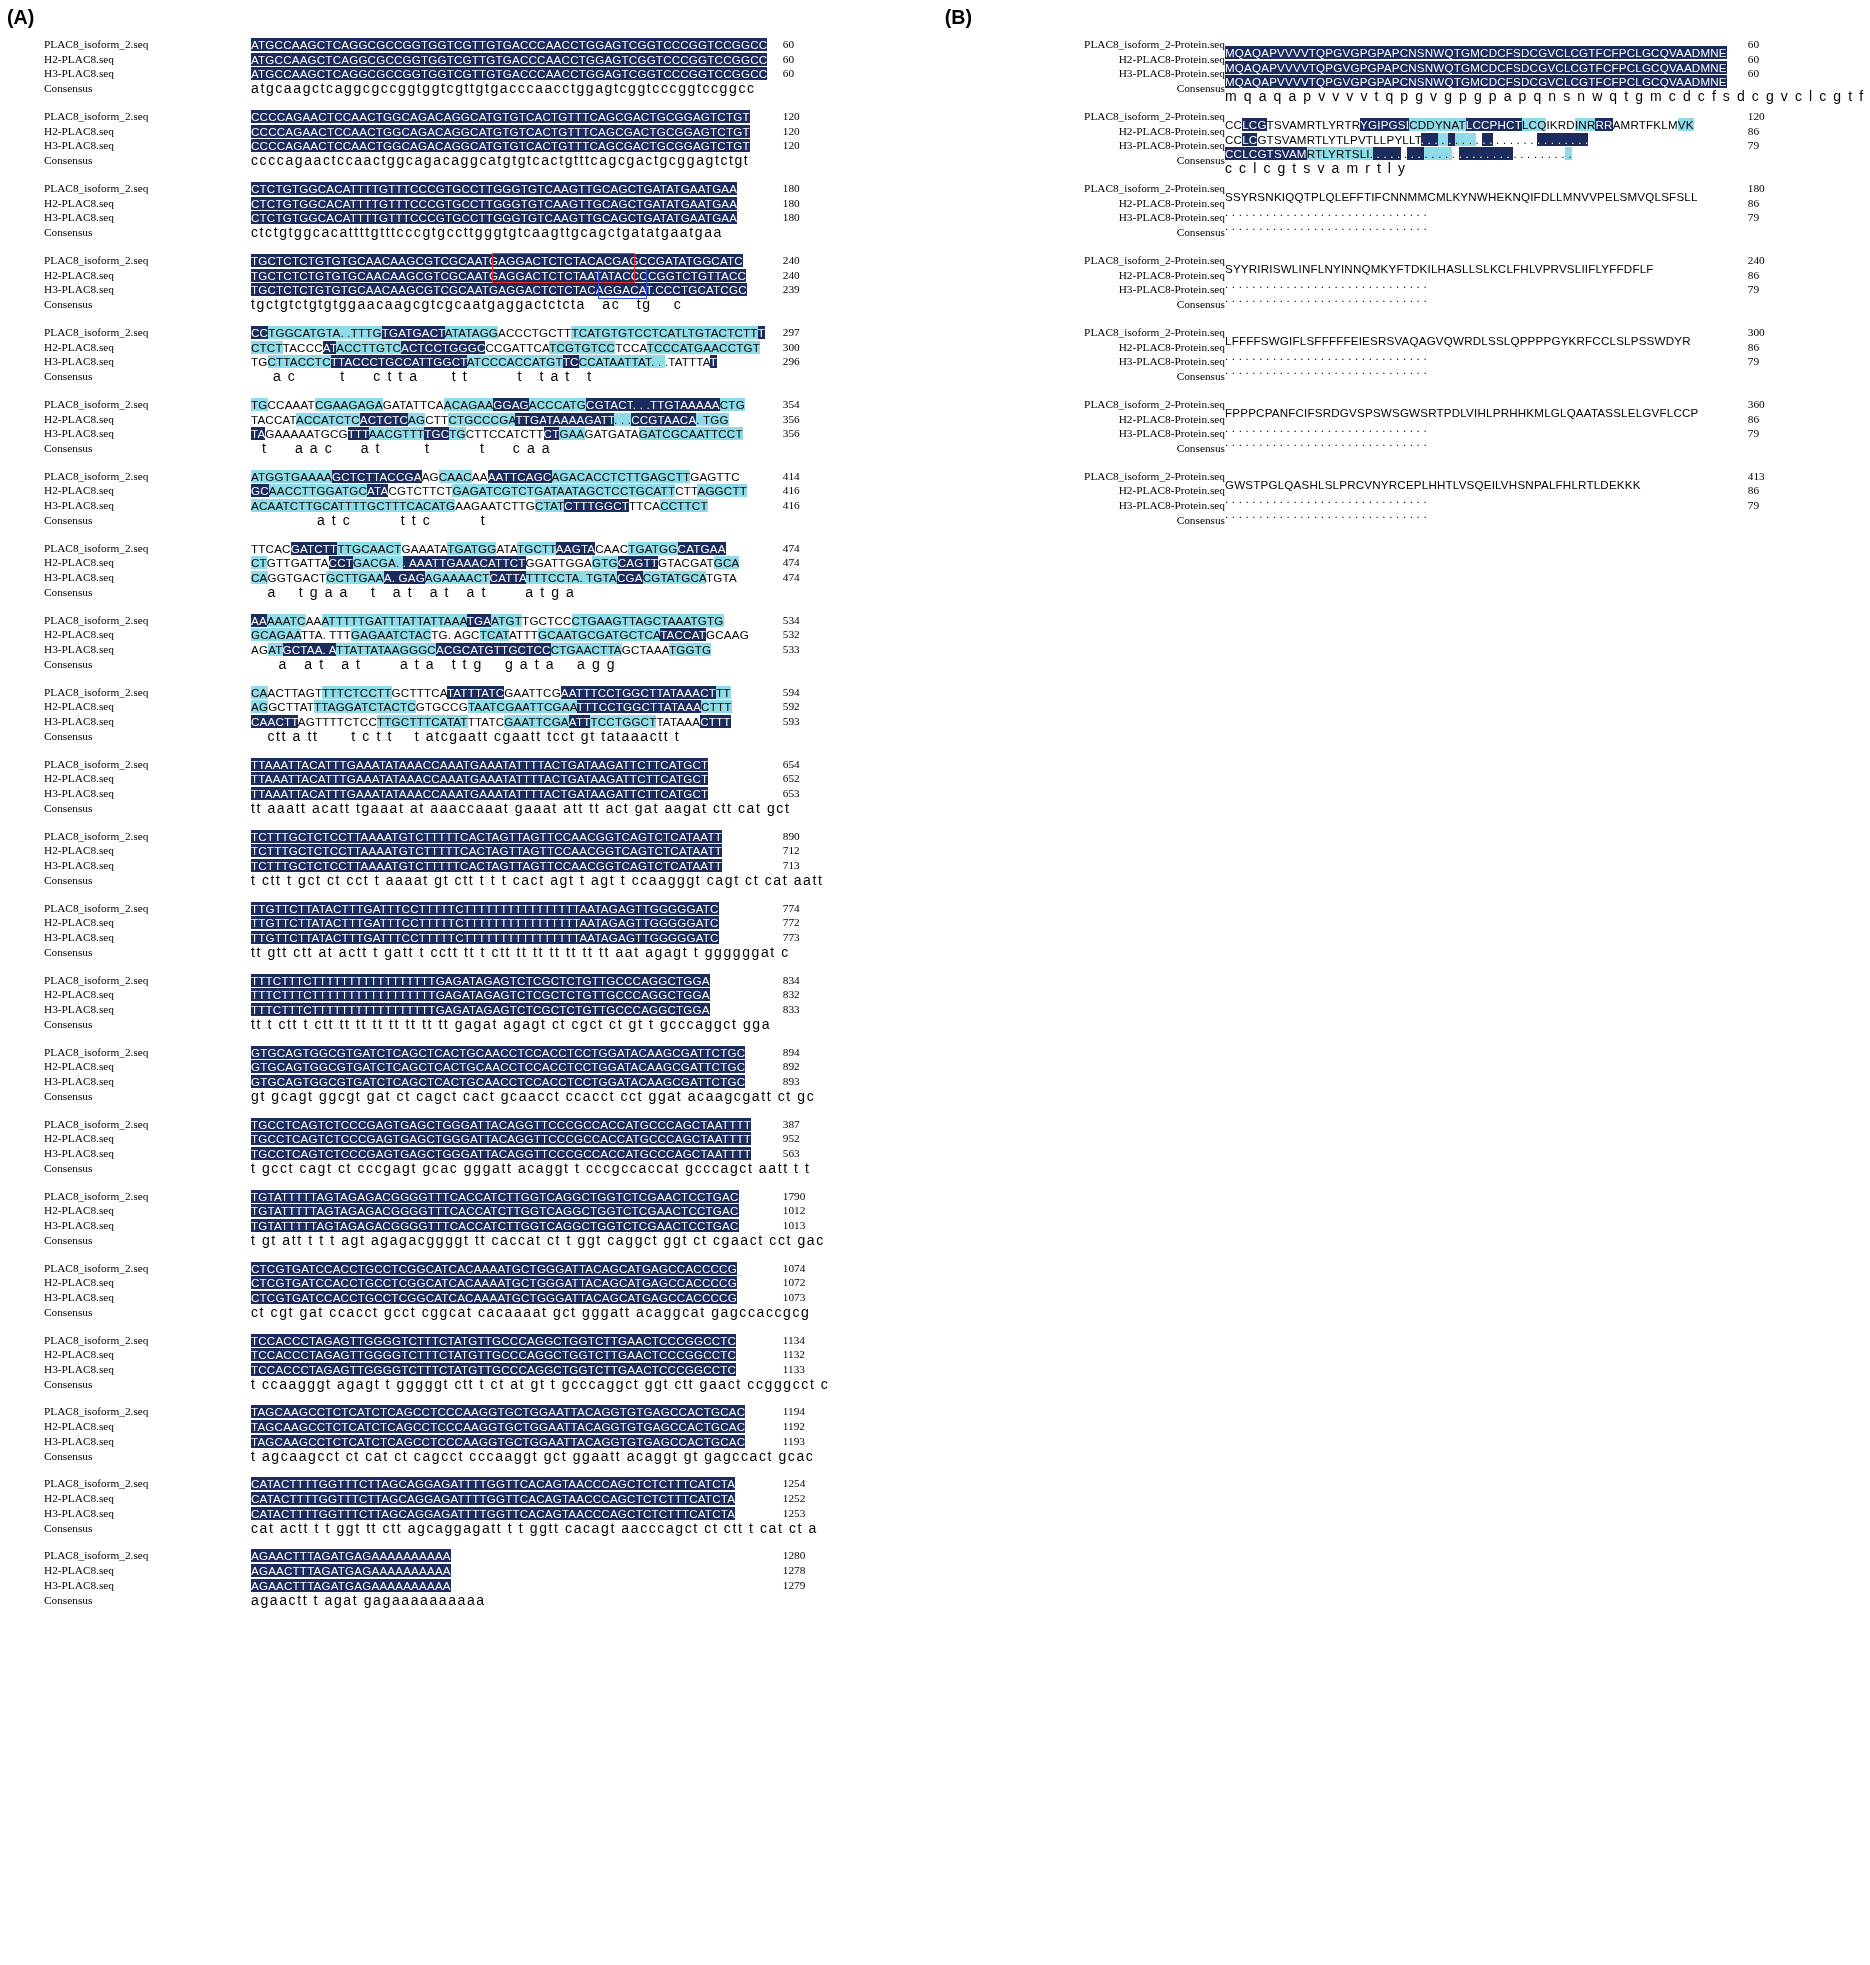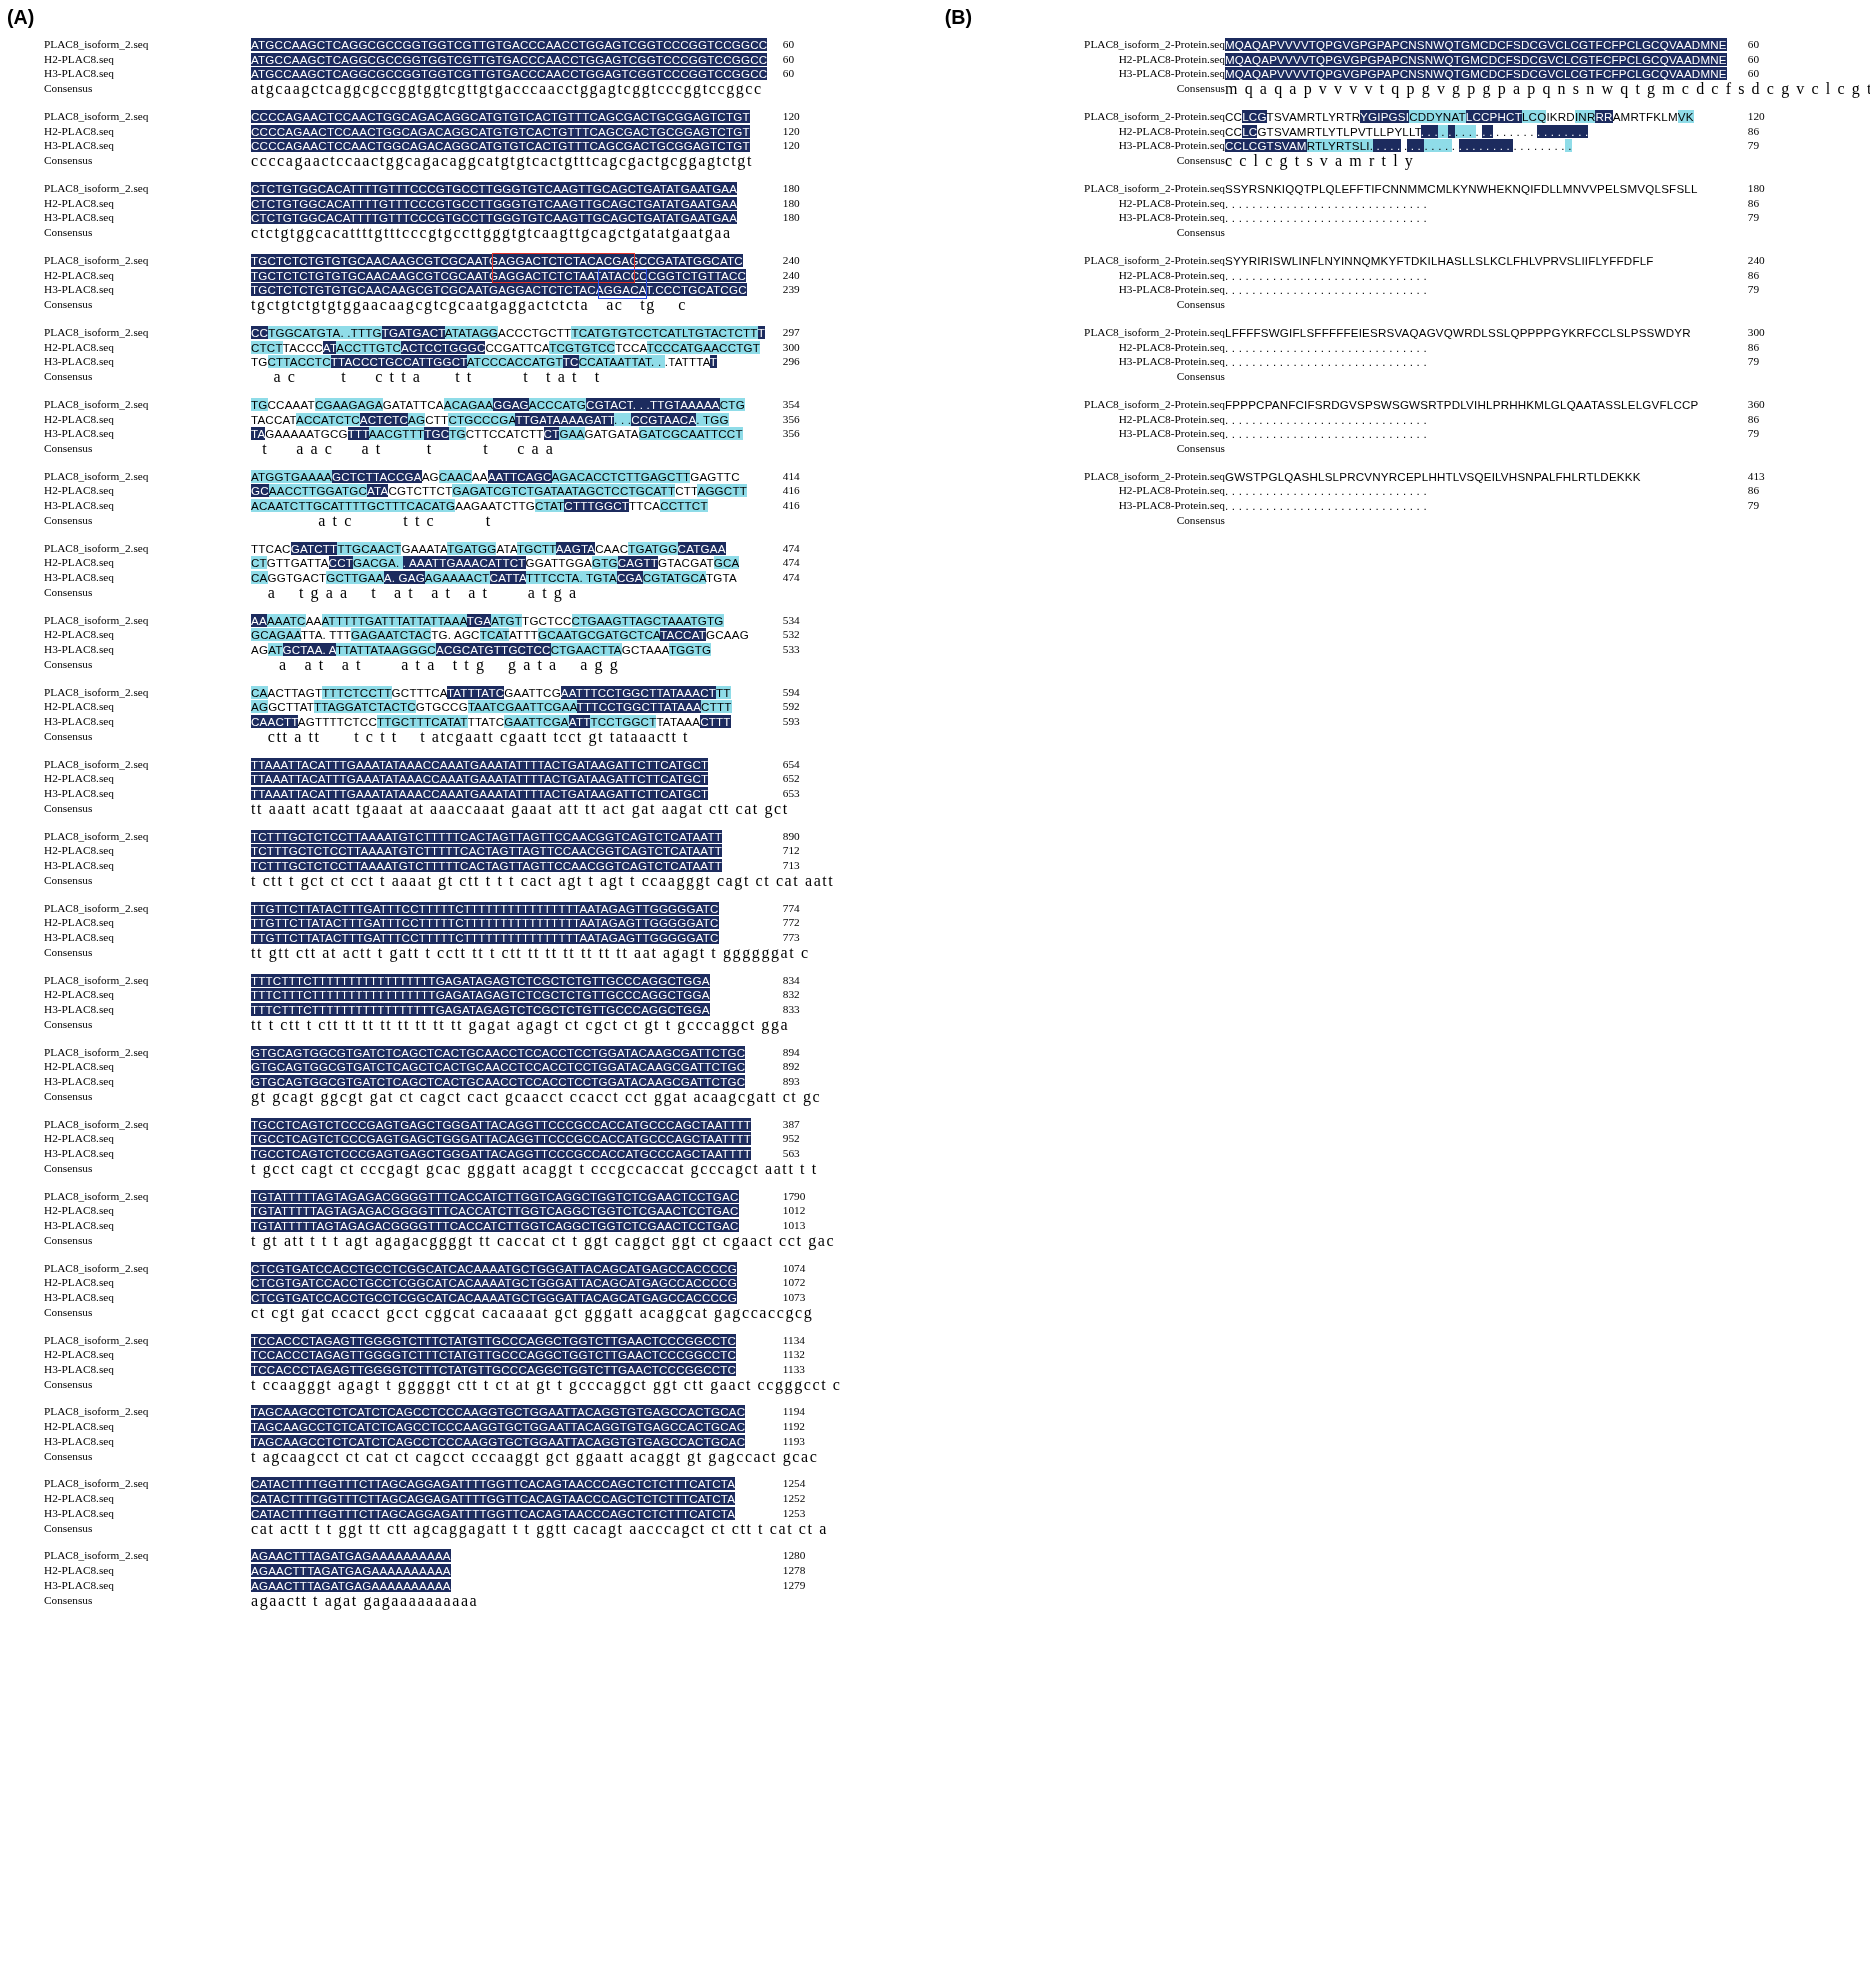"MQAQAPVVVVTQPGVGPGPAPCNSNWQTGMCDCFSDCGVC" #panel-b .seq { margin-top: none -> 8px }
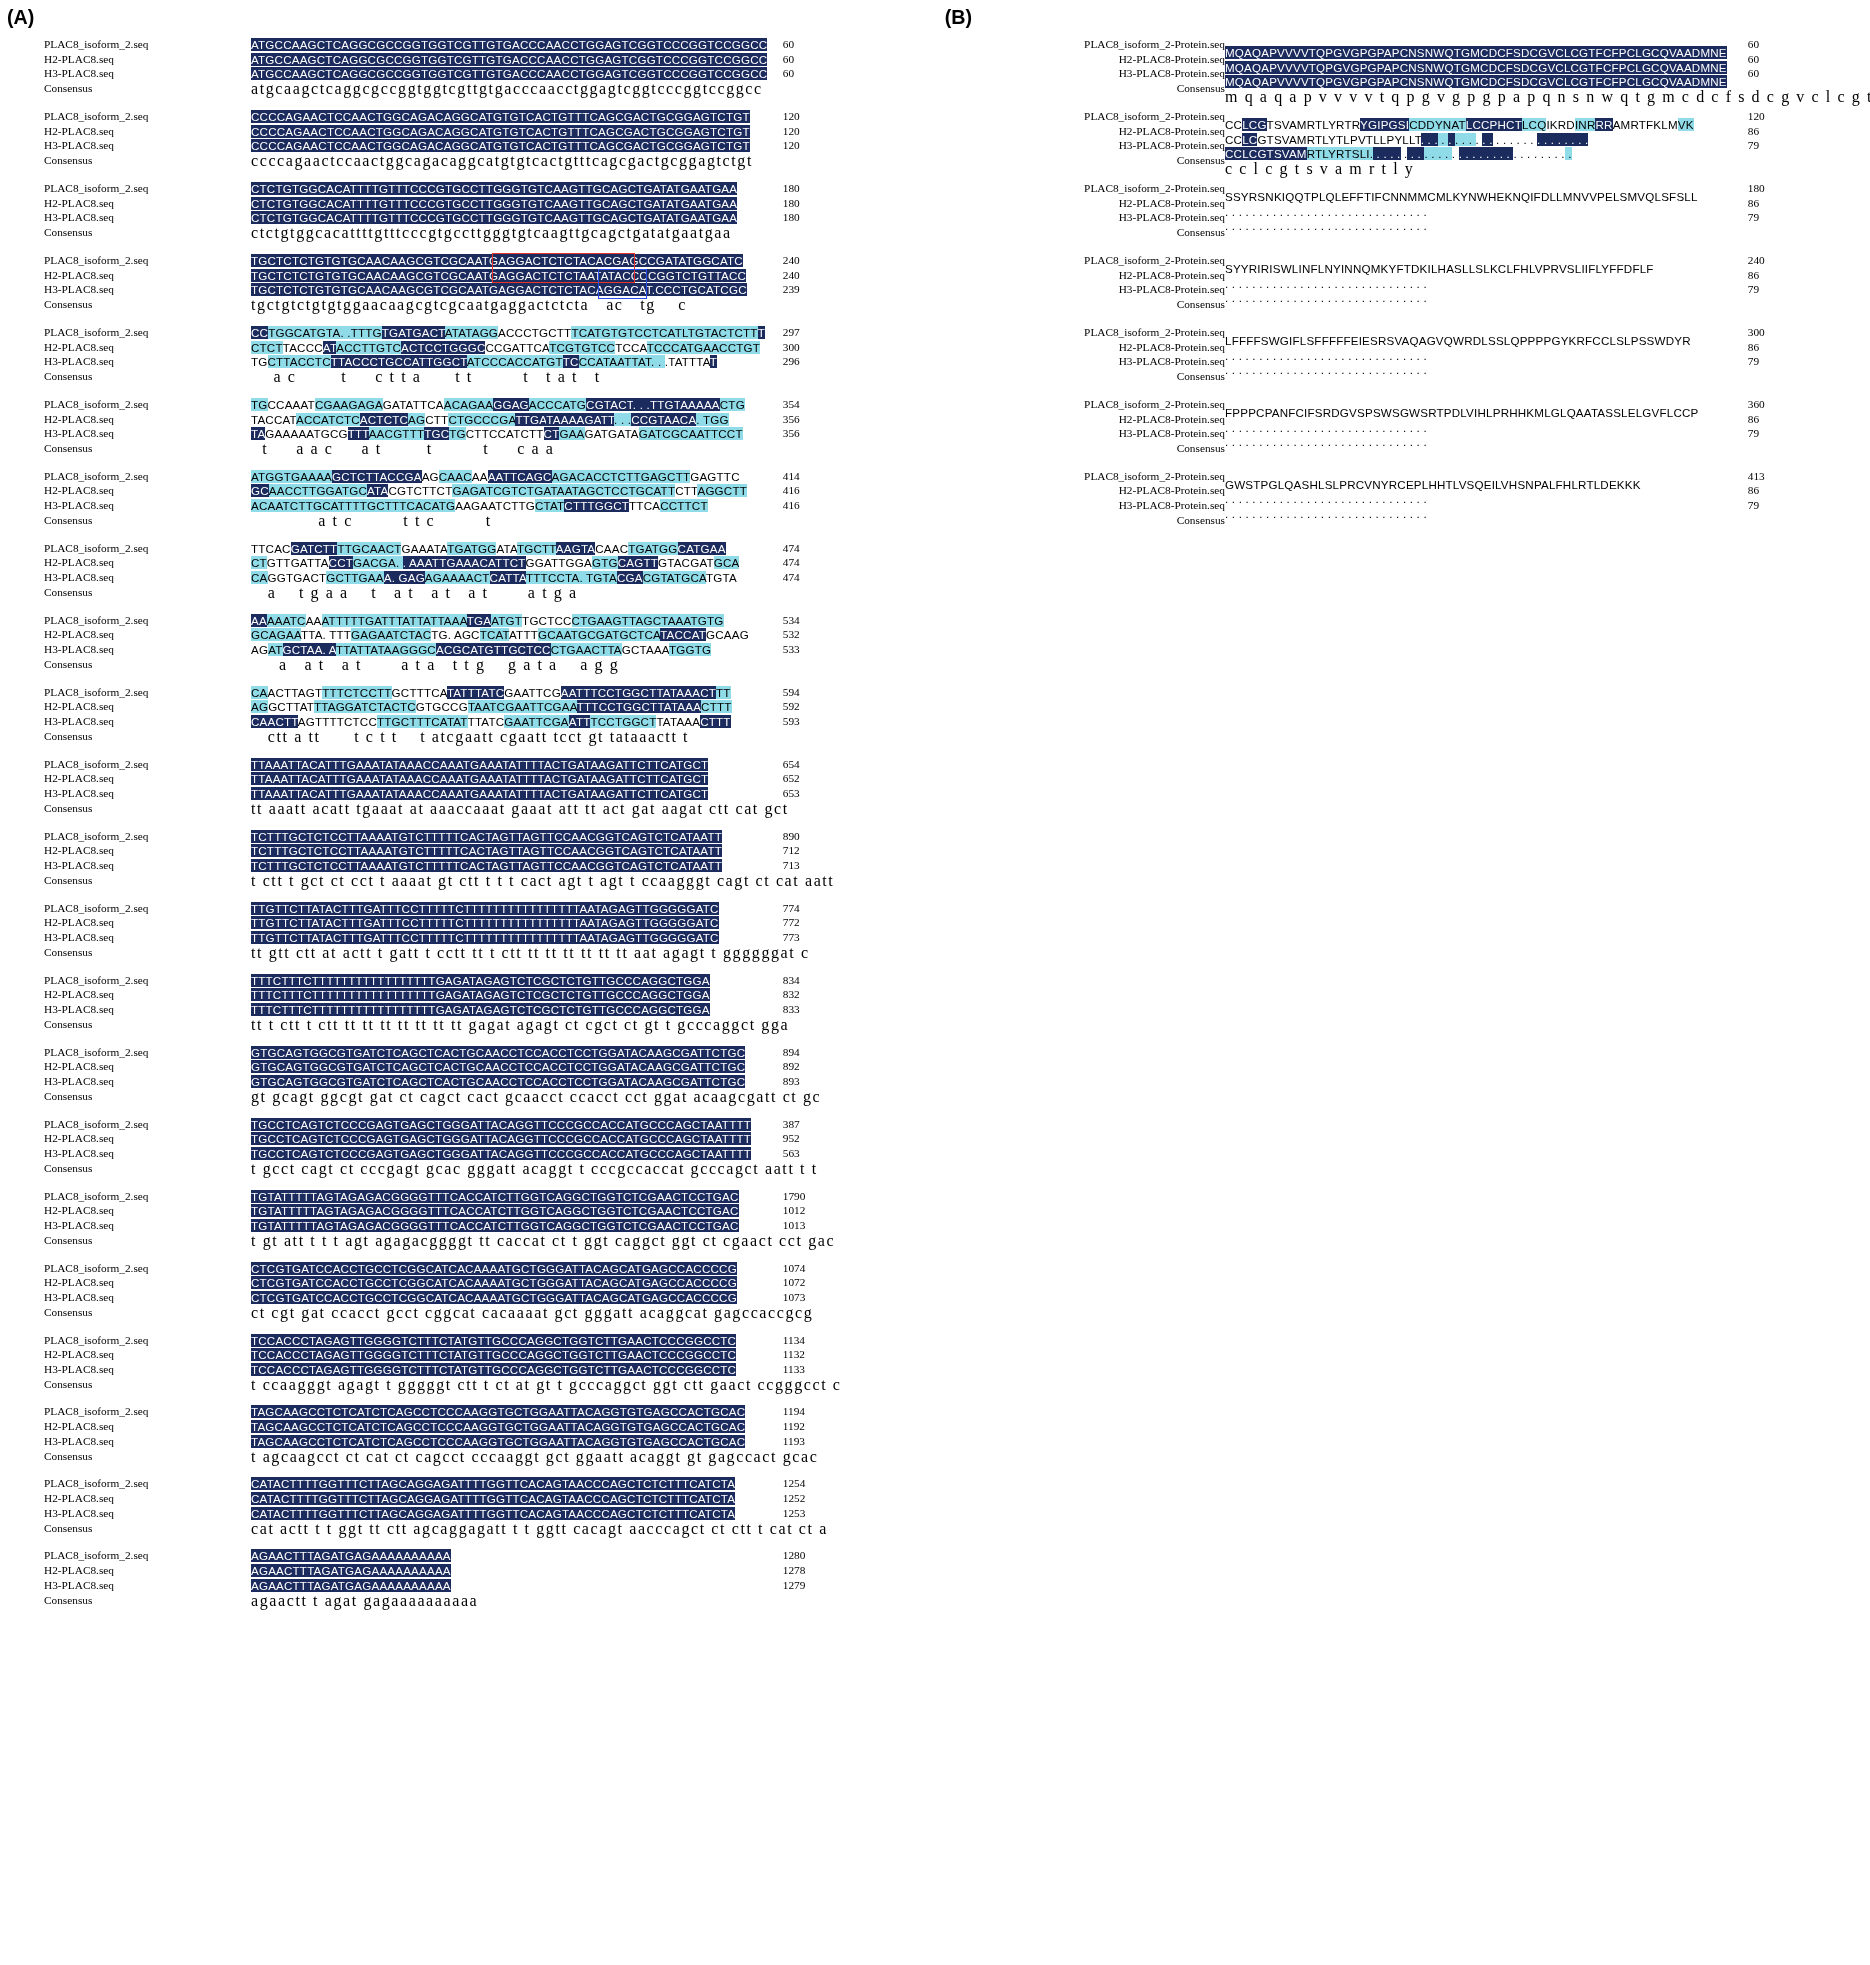"atgcaagctcaggcgccggtggtcgttgtgacccaacctg" .consensus .seq { font-family: Liberation Serif, serif -> Liberation Sans, sans-serif; font-size: 16px -> 14px }
